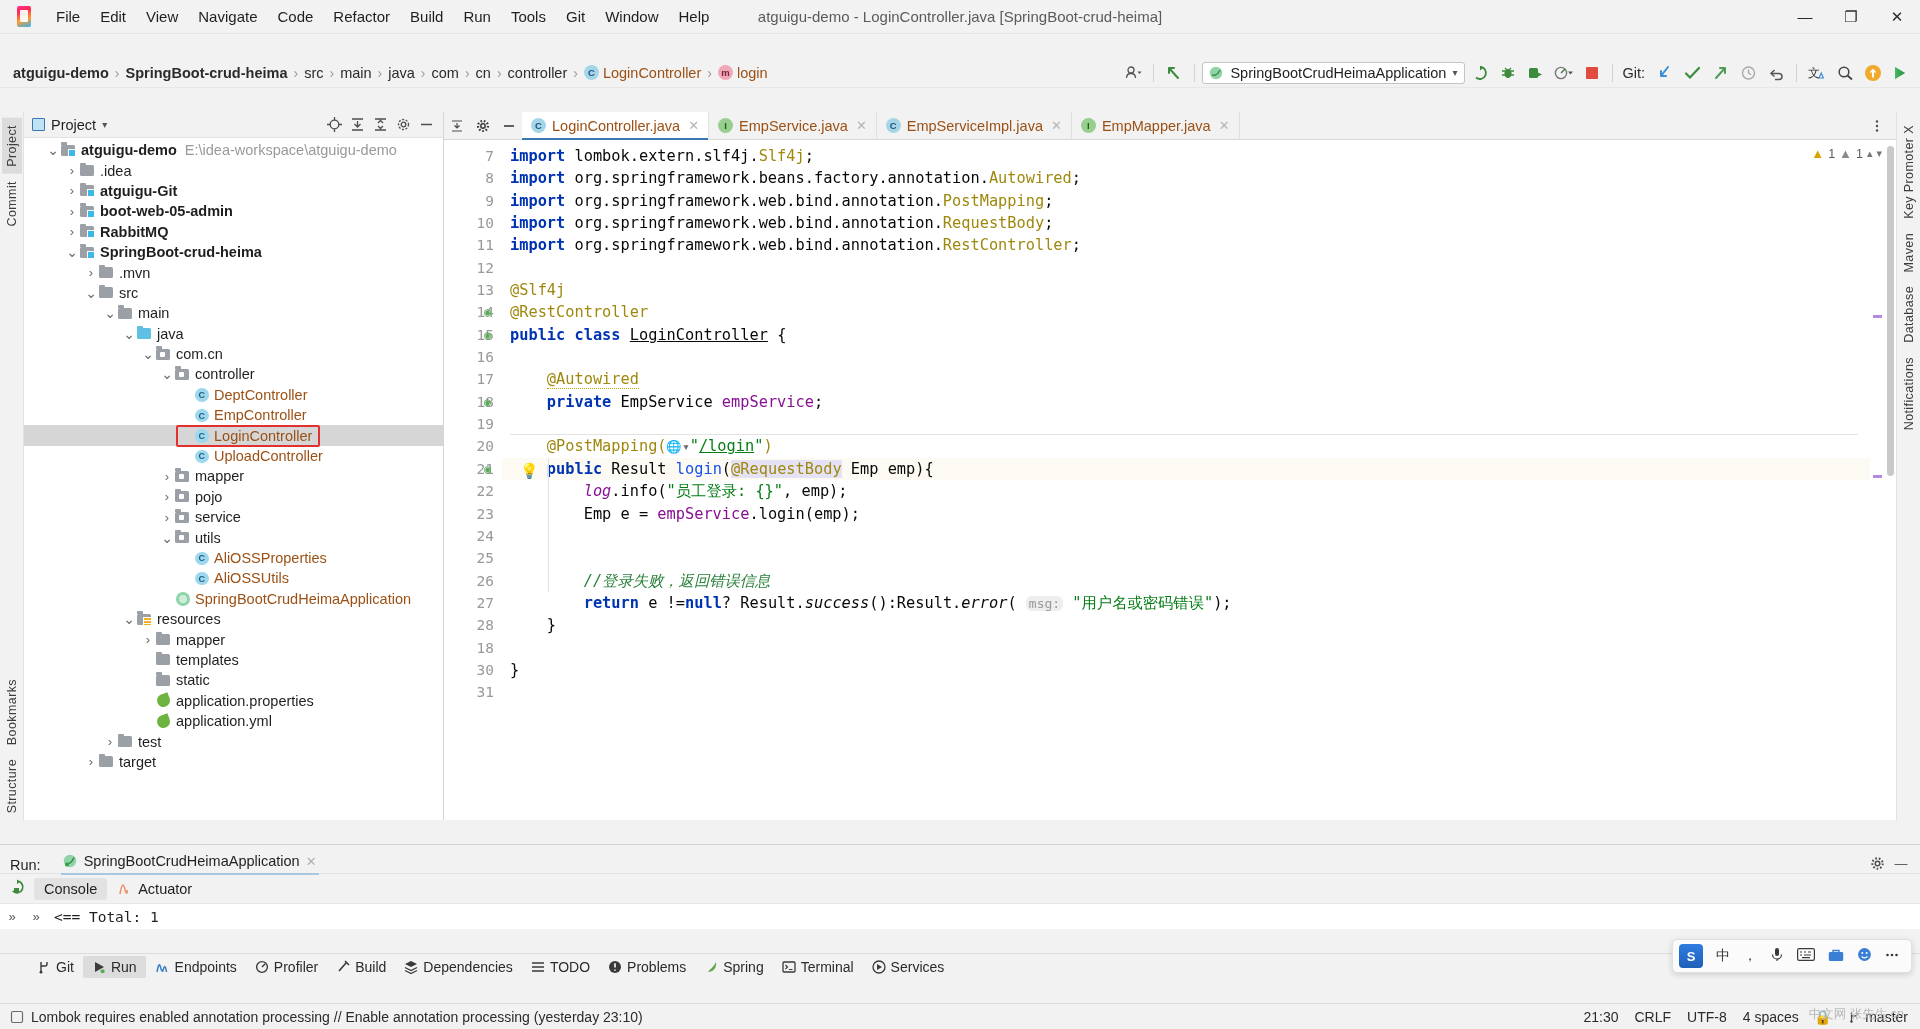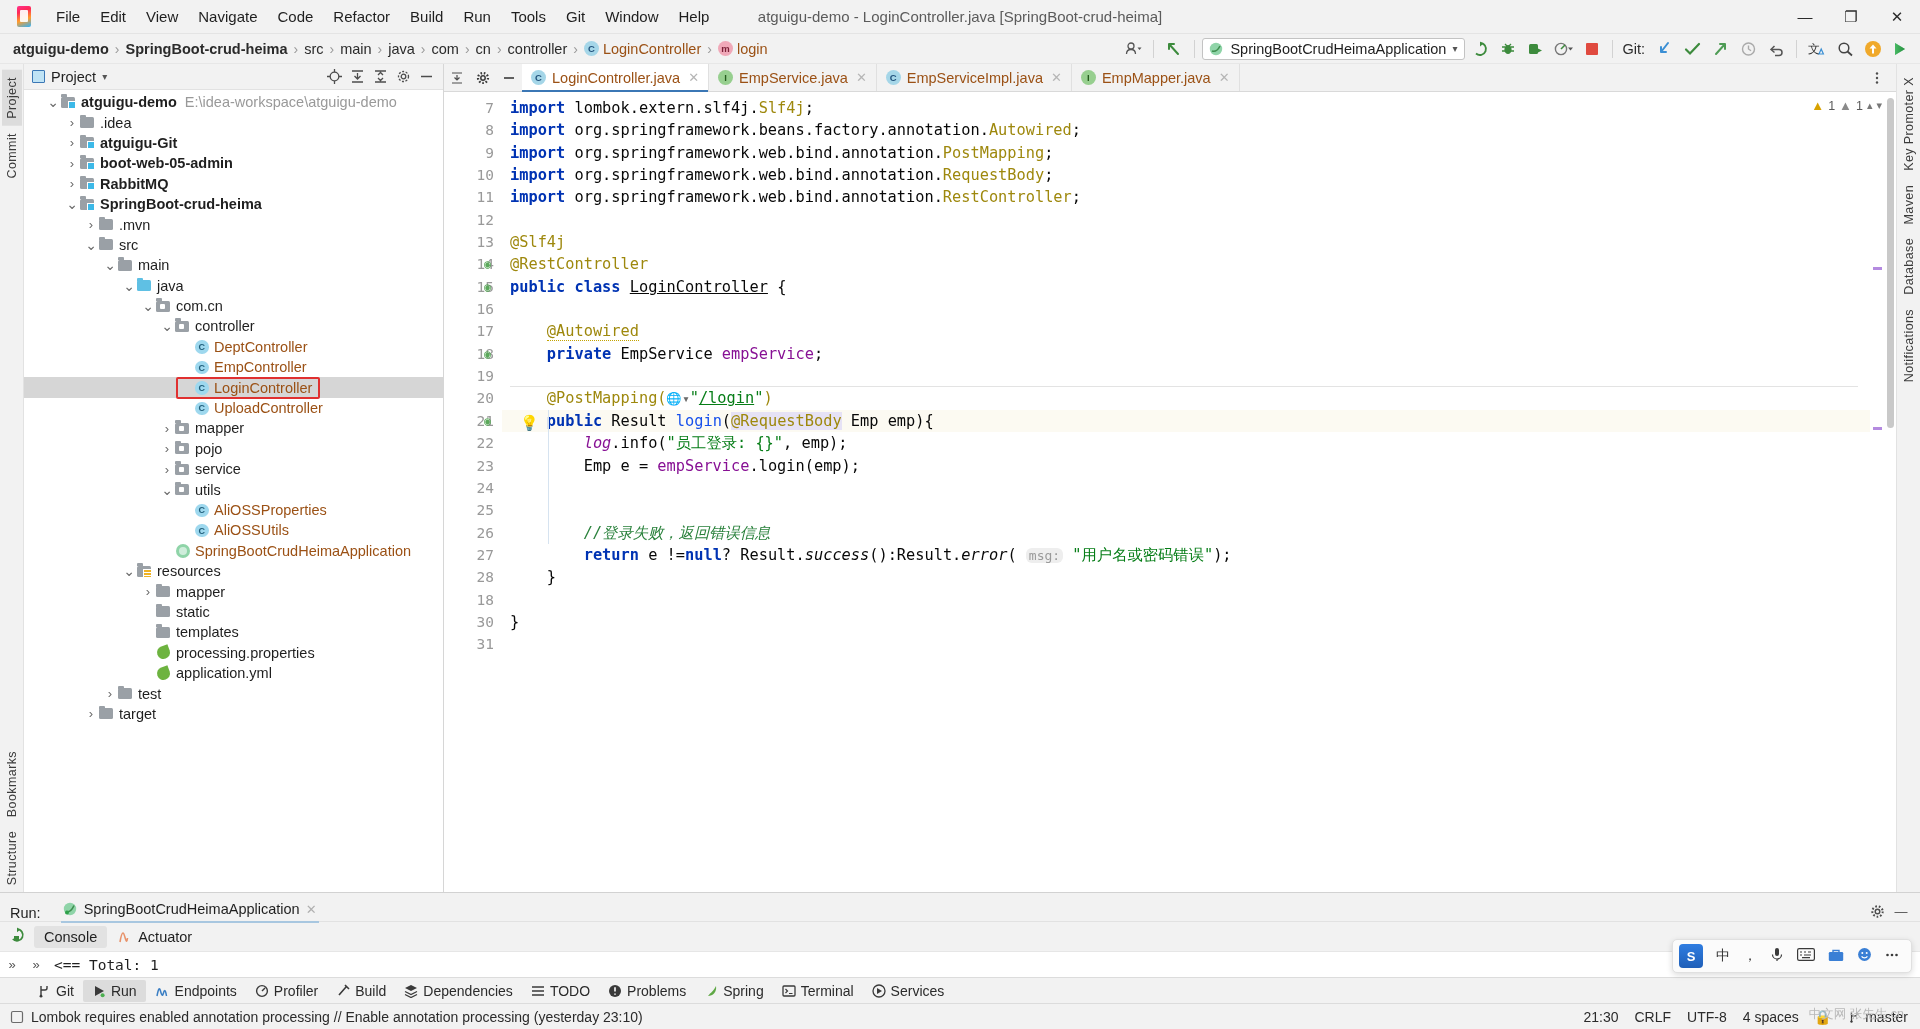"File" .ide { gap: none -> 24px }
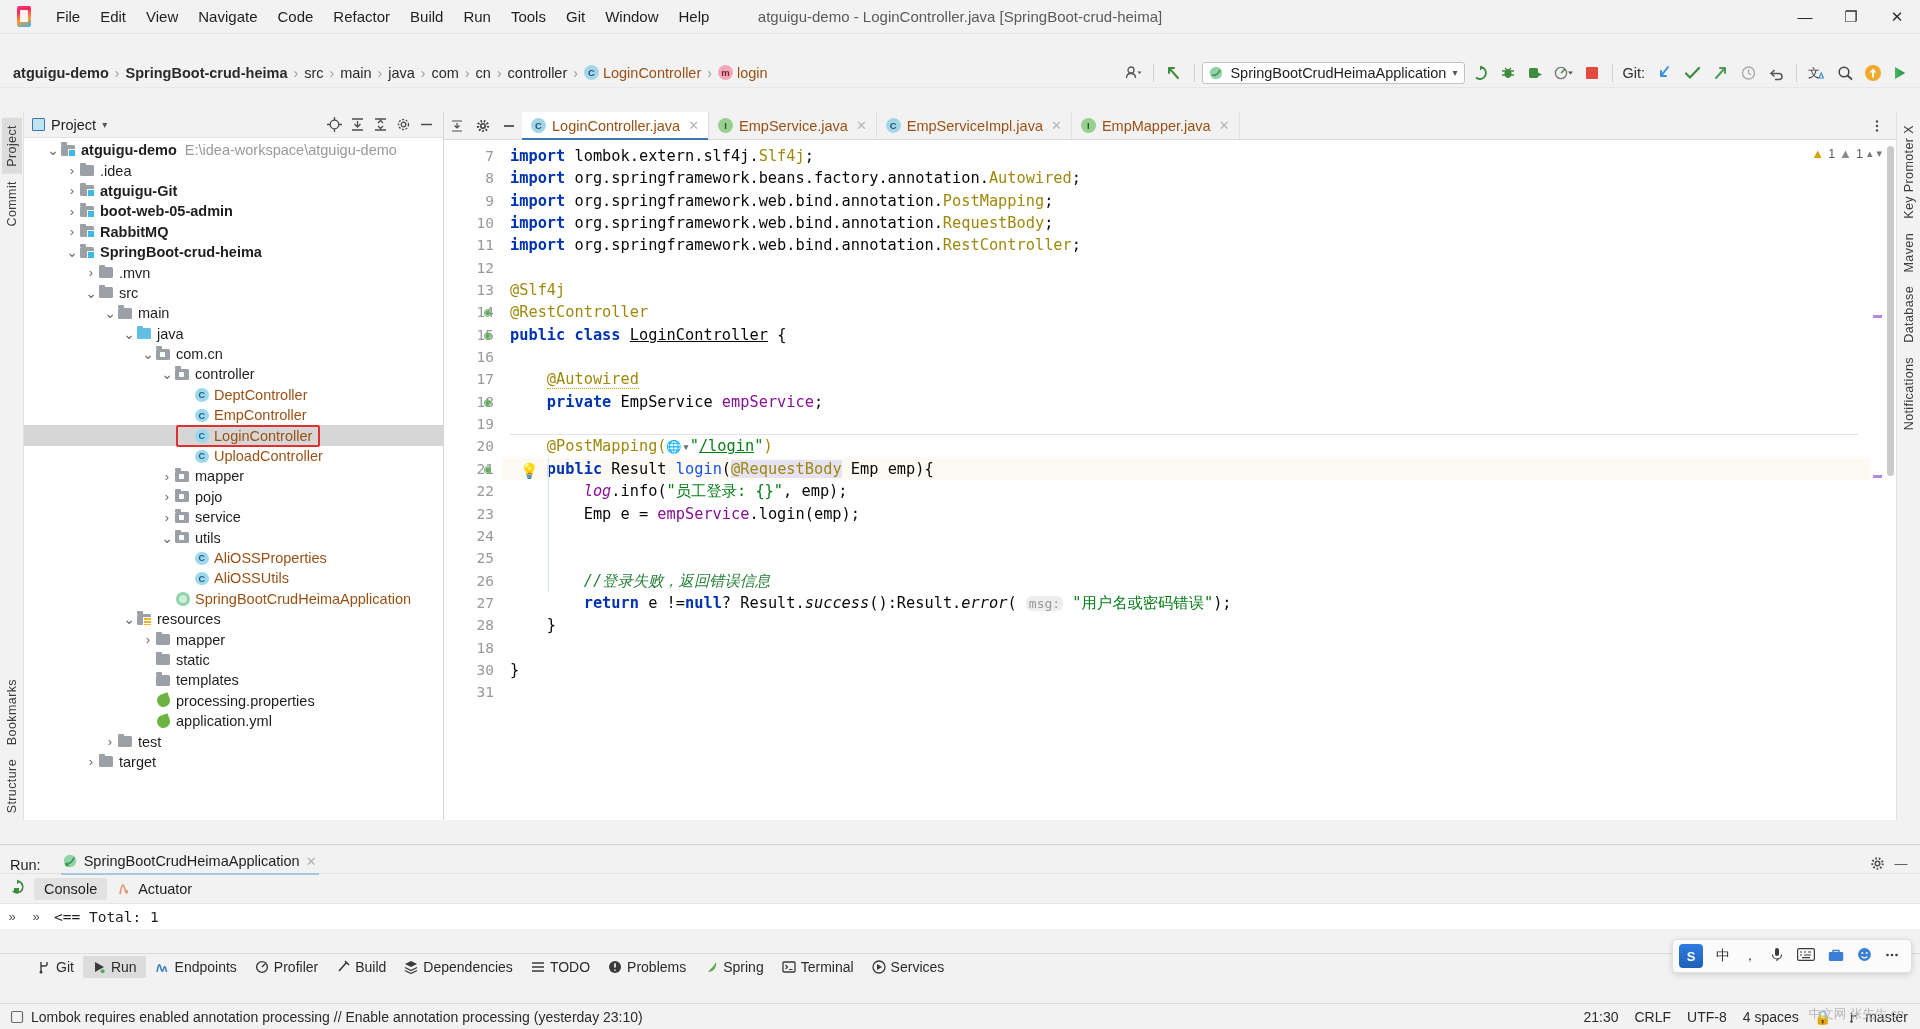"static" div.row { order: before "templates" -> after "templates" }
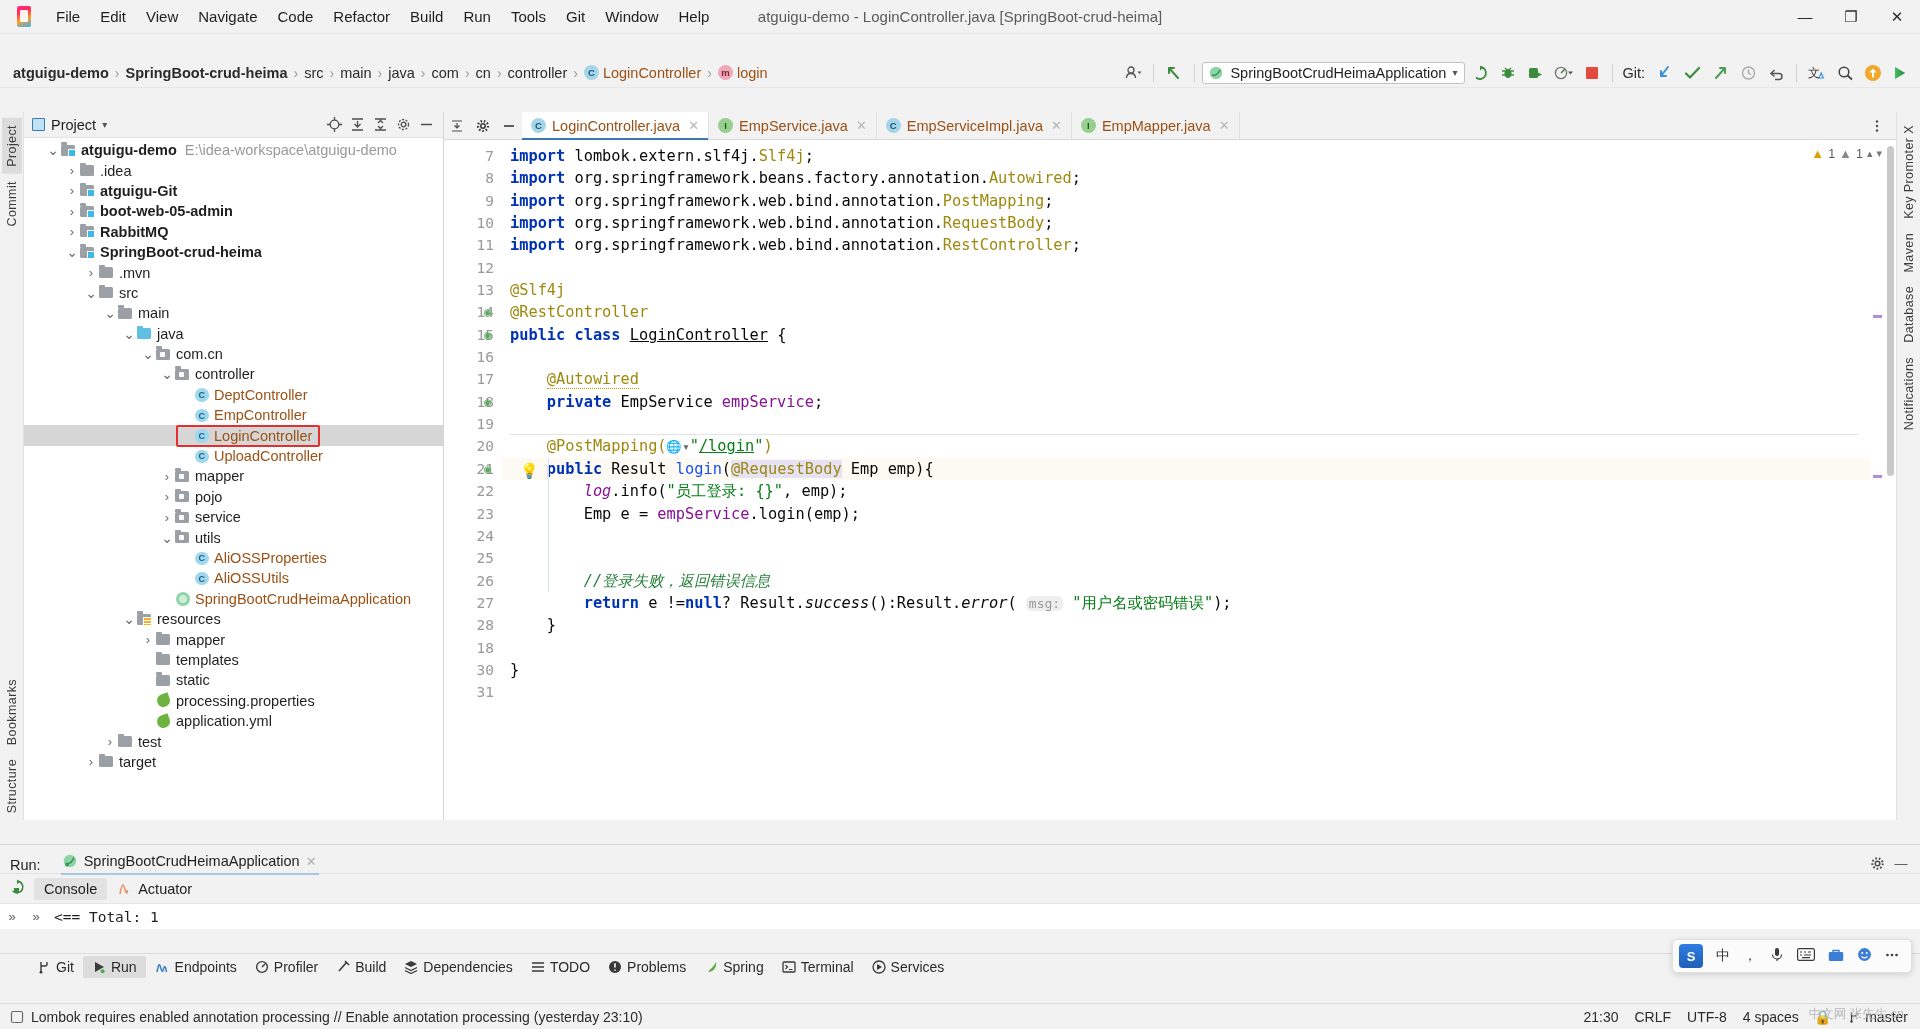"processing.properties" span.lbl { text: processing.properties -> application.properties }
